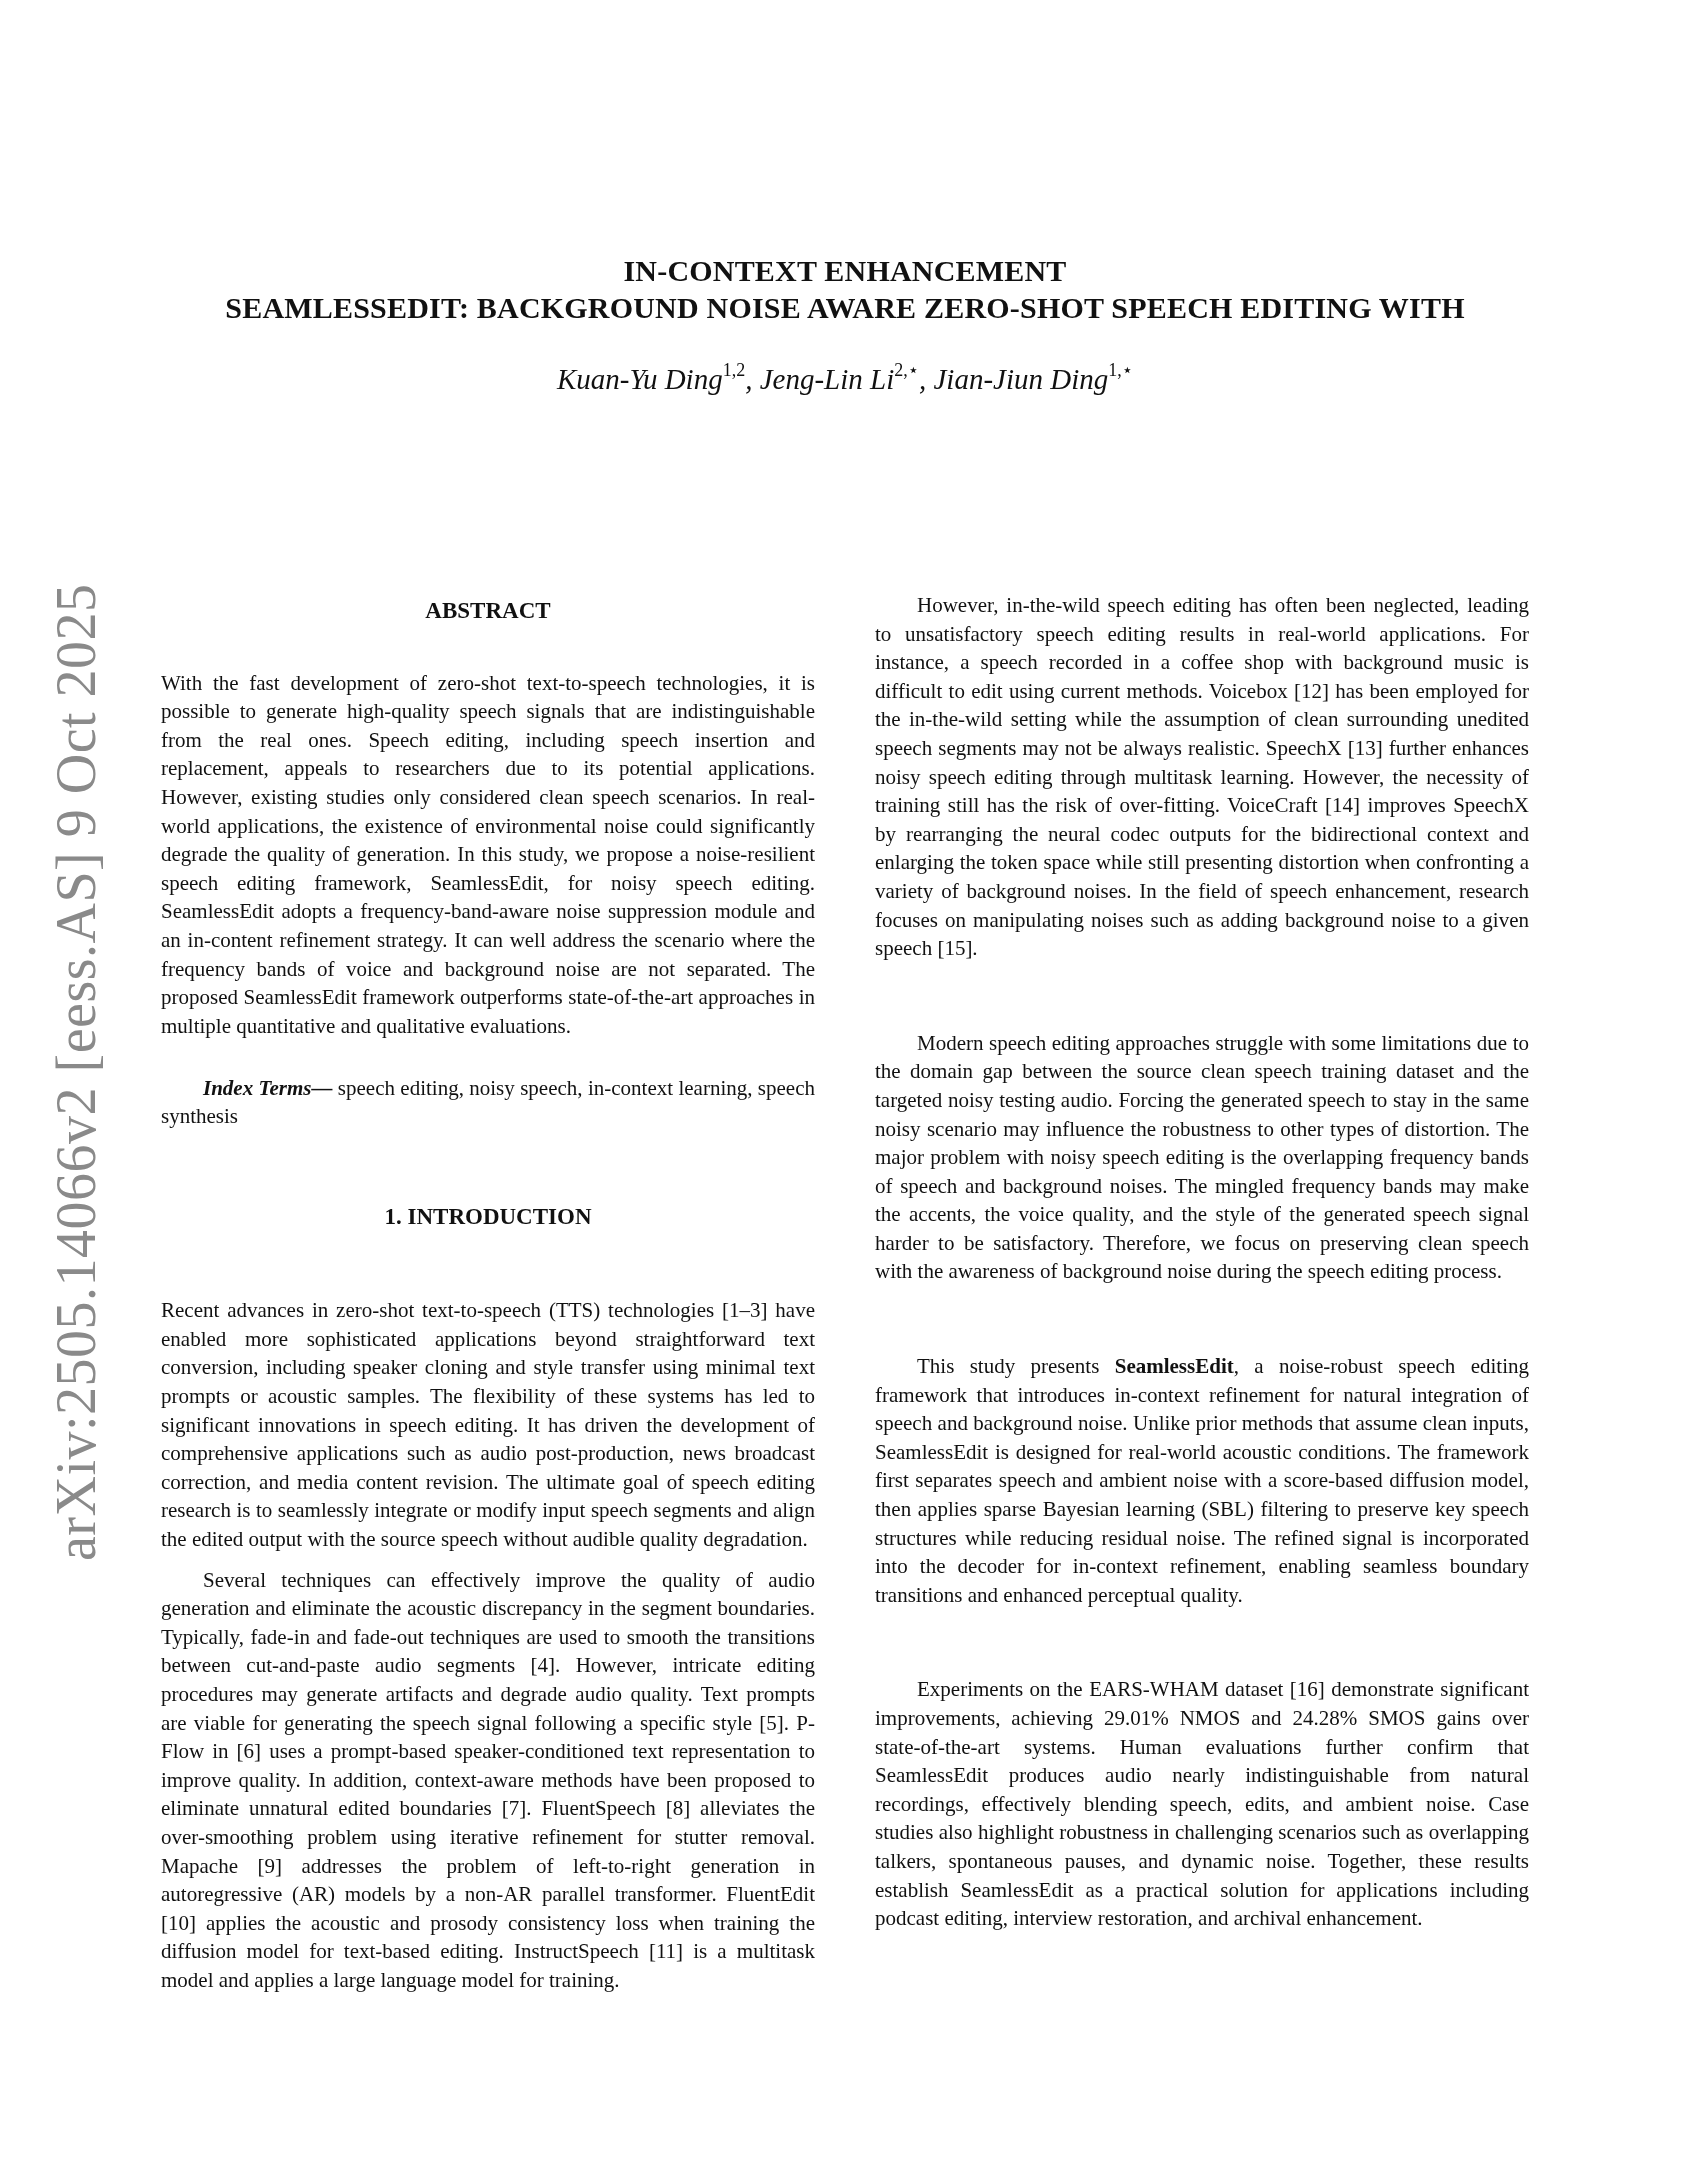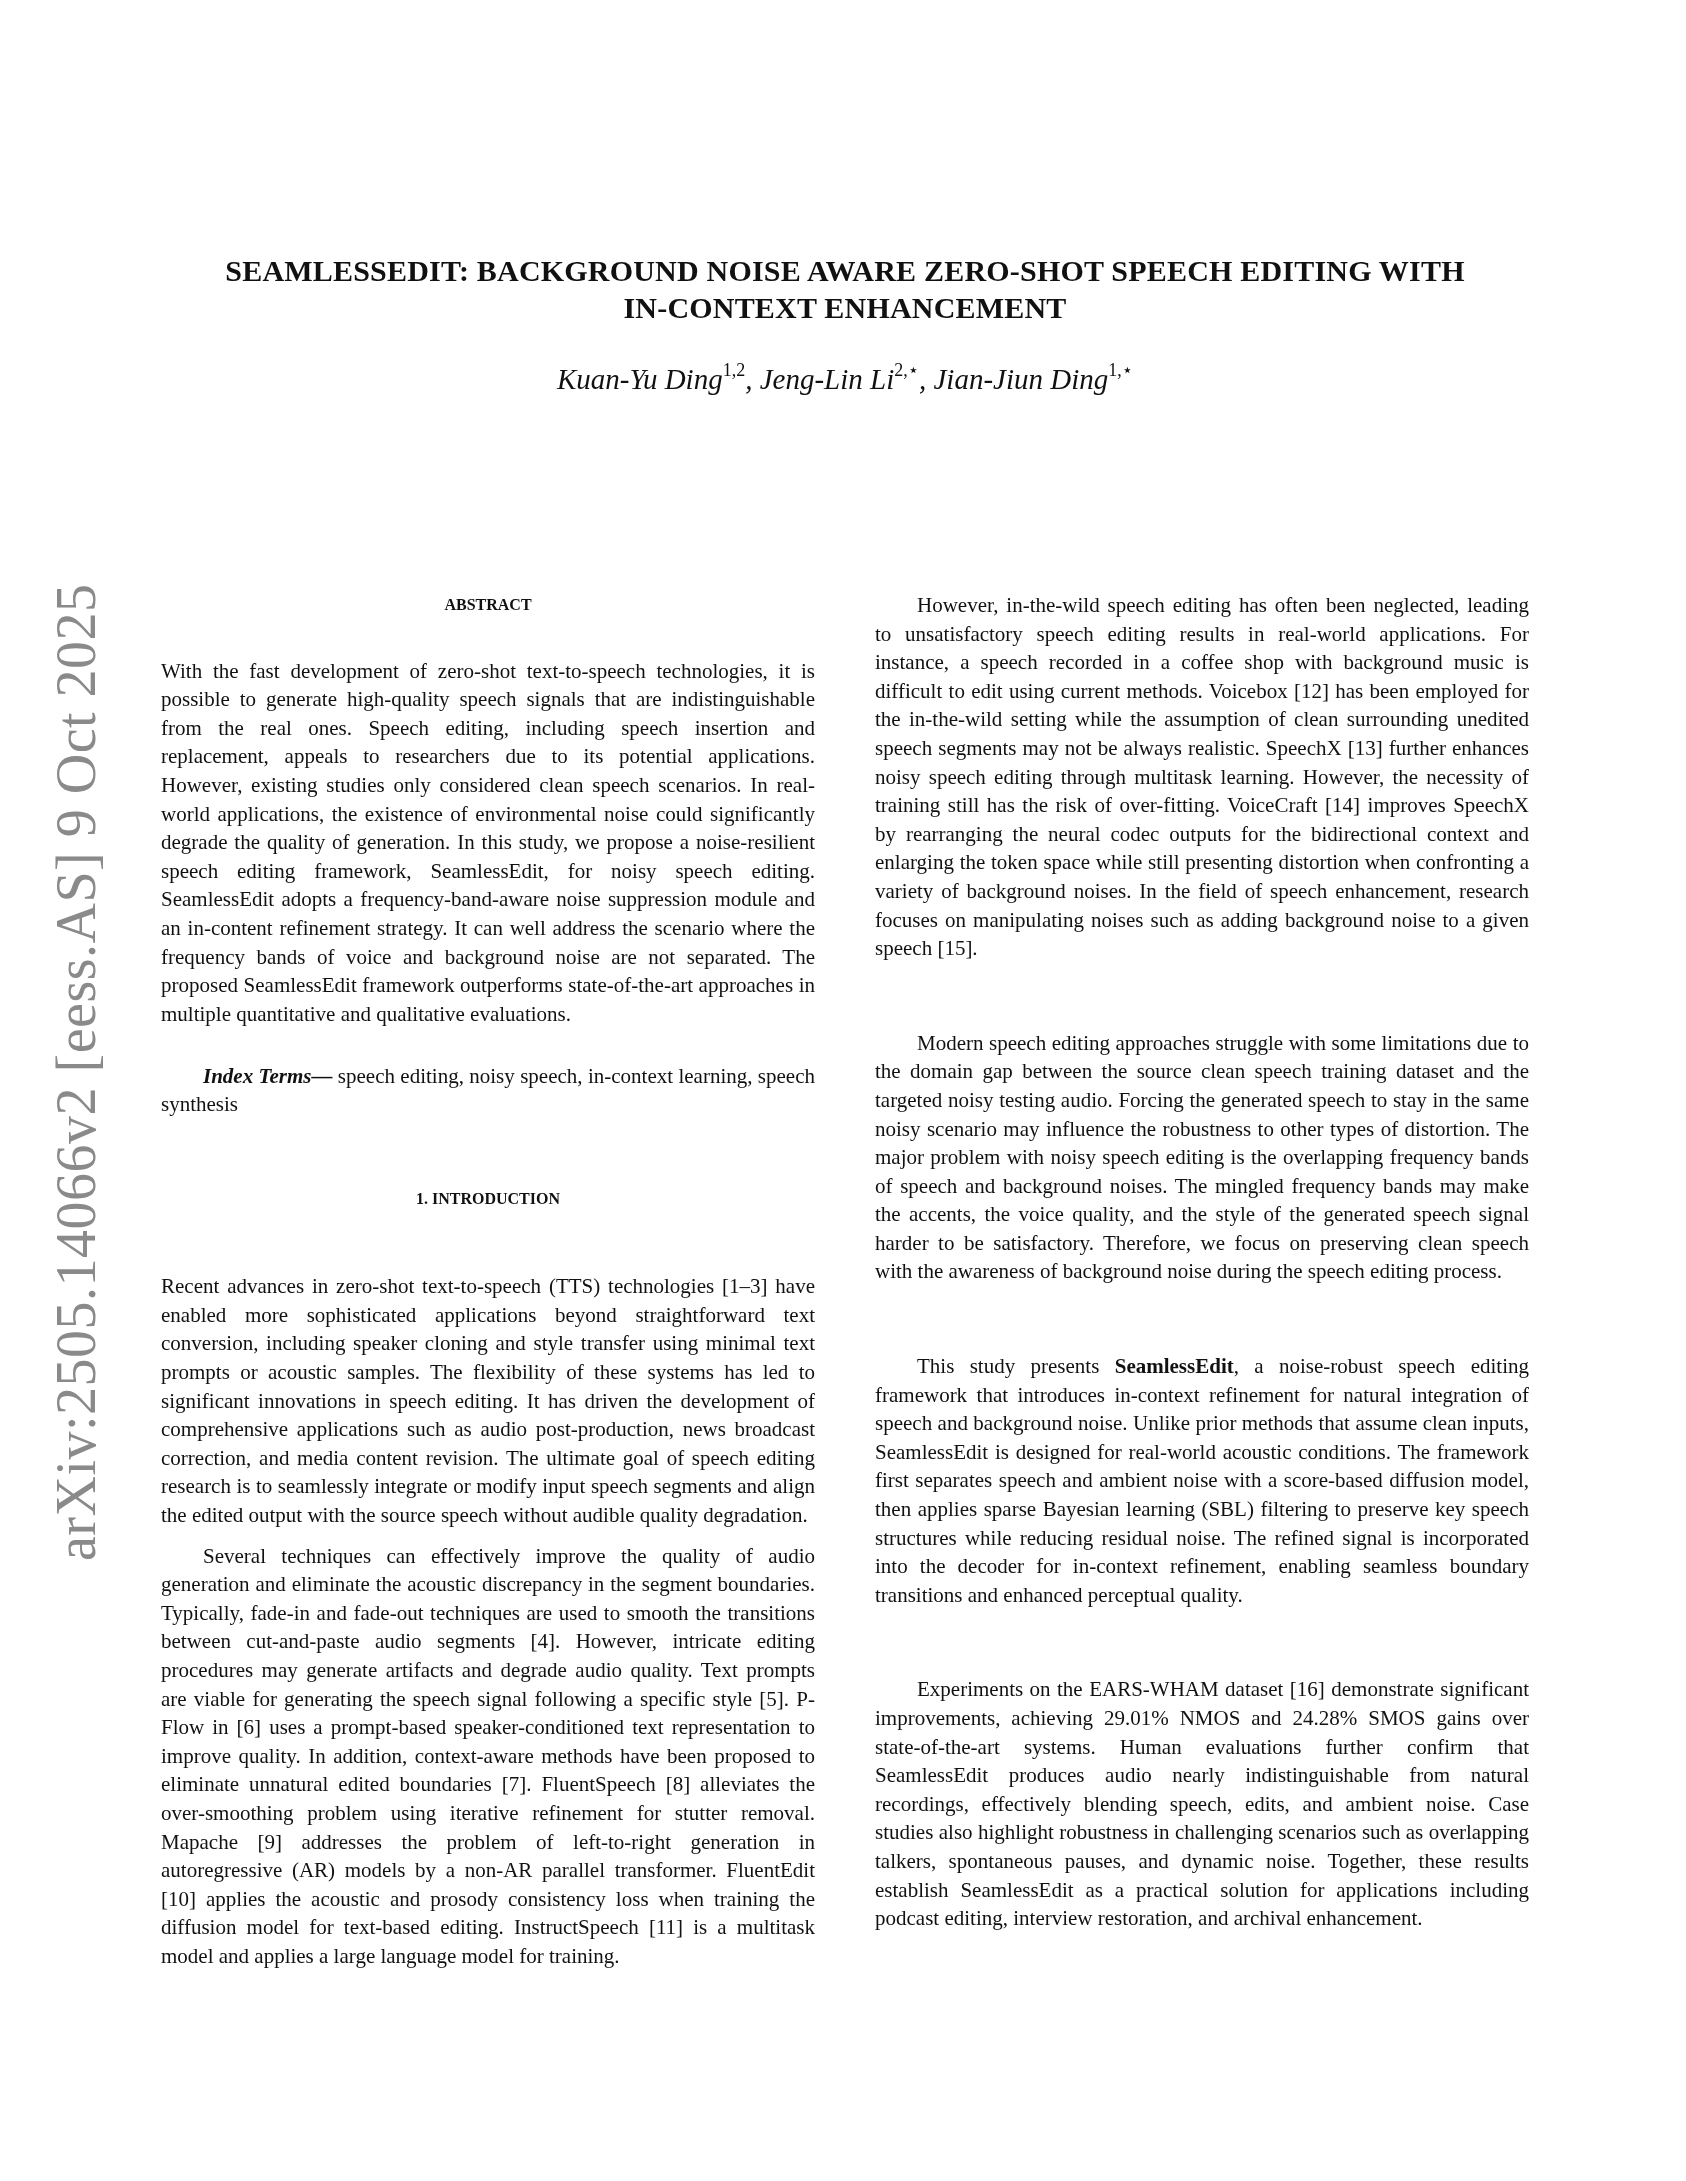"SEAMLESSEDIT: BACKGROUND NOISE AWARE" div { order: before "IN-CONTEXT ENHANCEMENT" -> after "IN-CONTEXT ENHANCEMENT" }
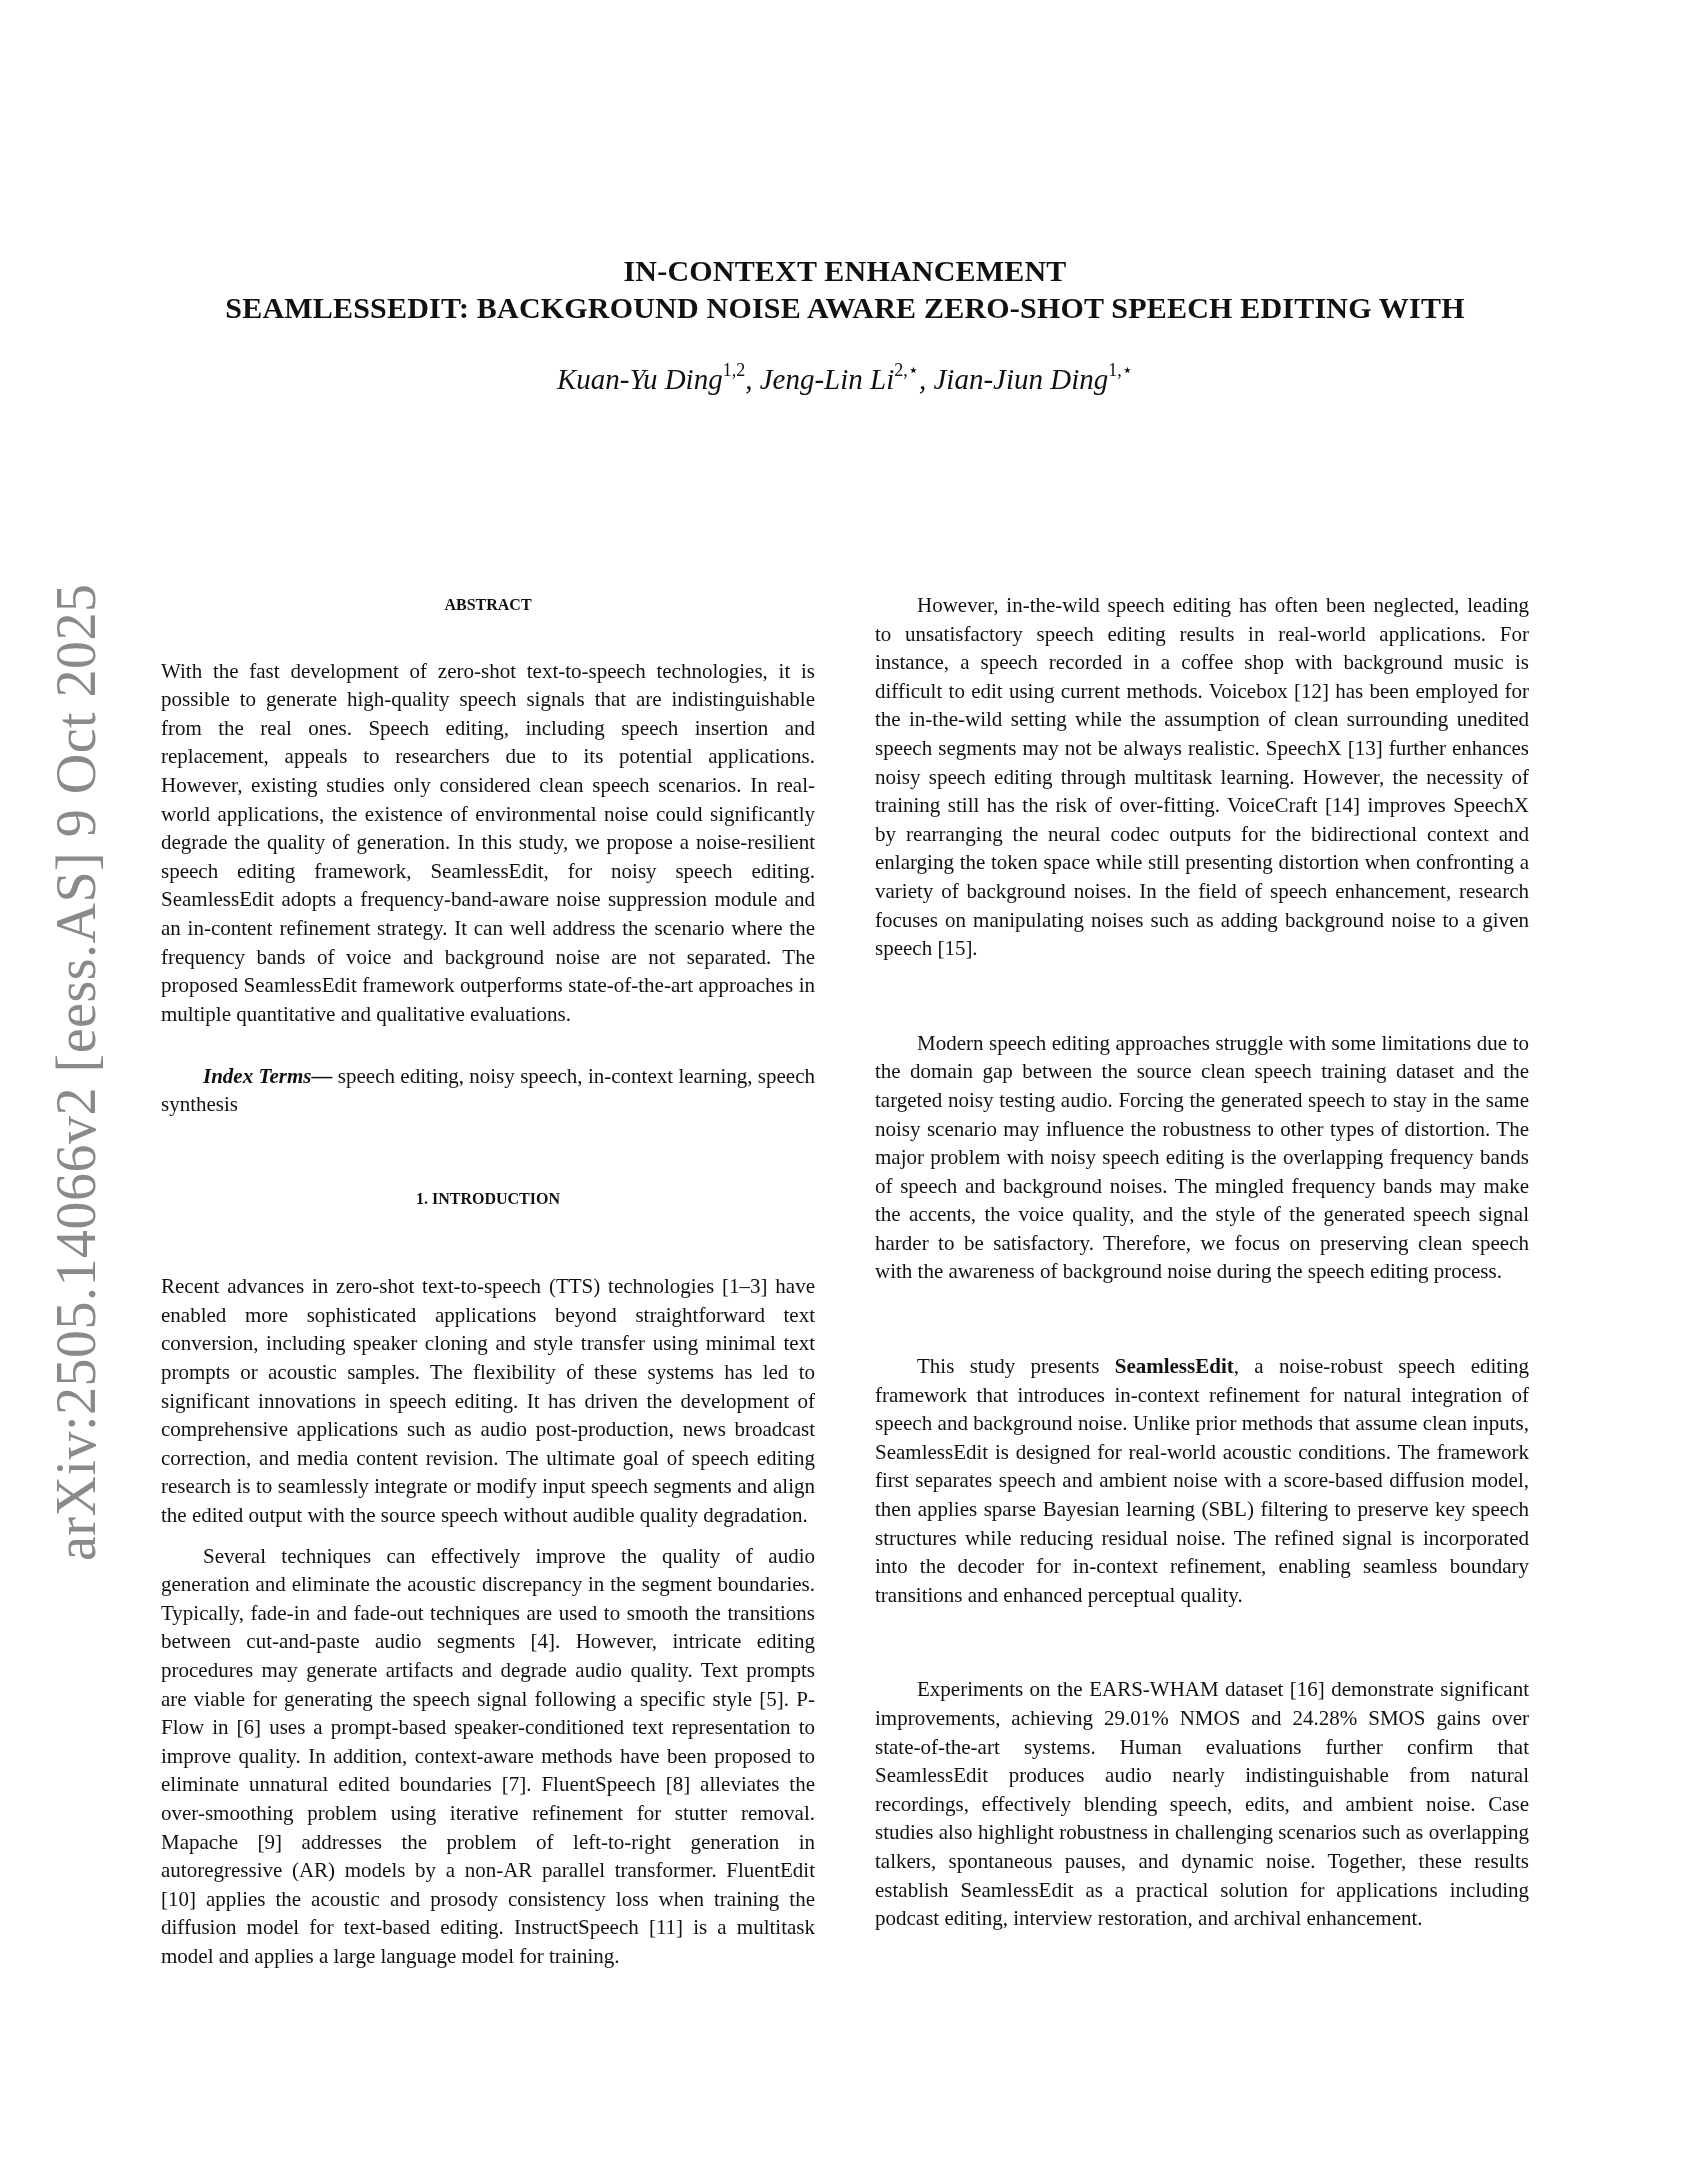"ABSTRACT" .heading { font-size: 16px -> 23px; margin: 12px -> 18px }
